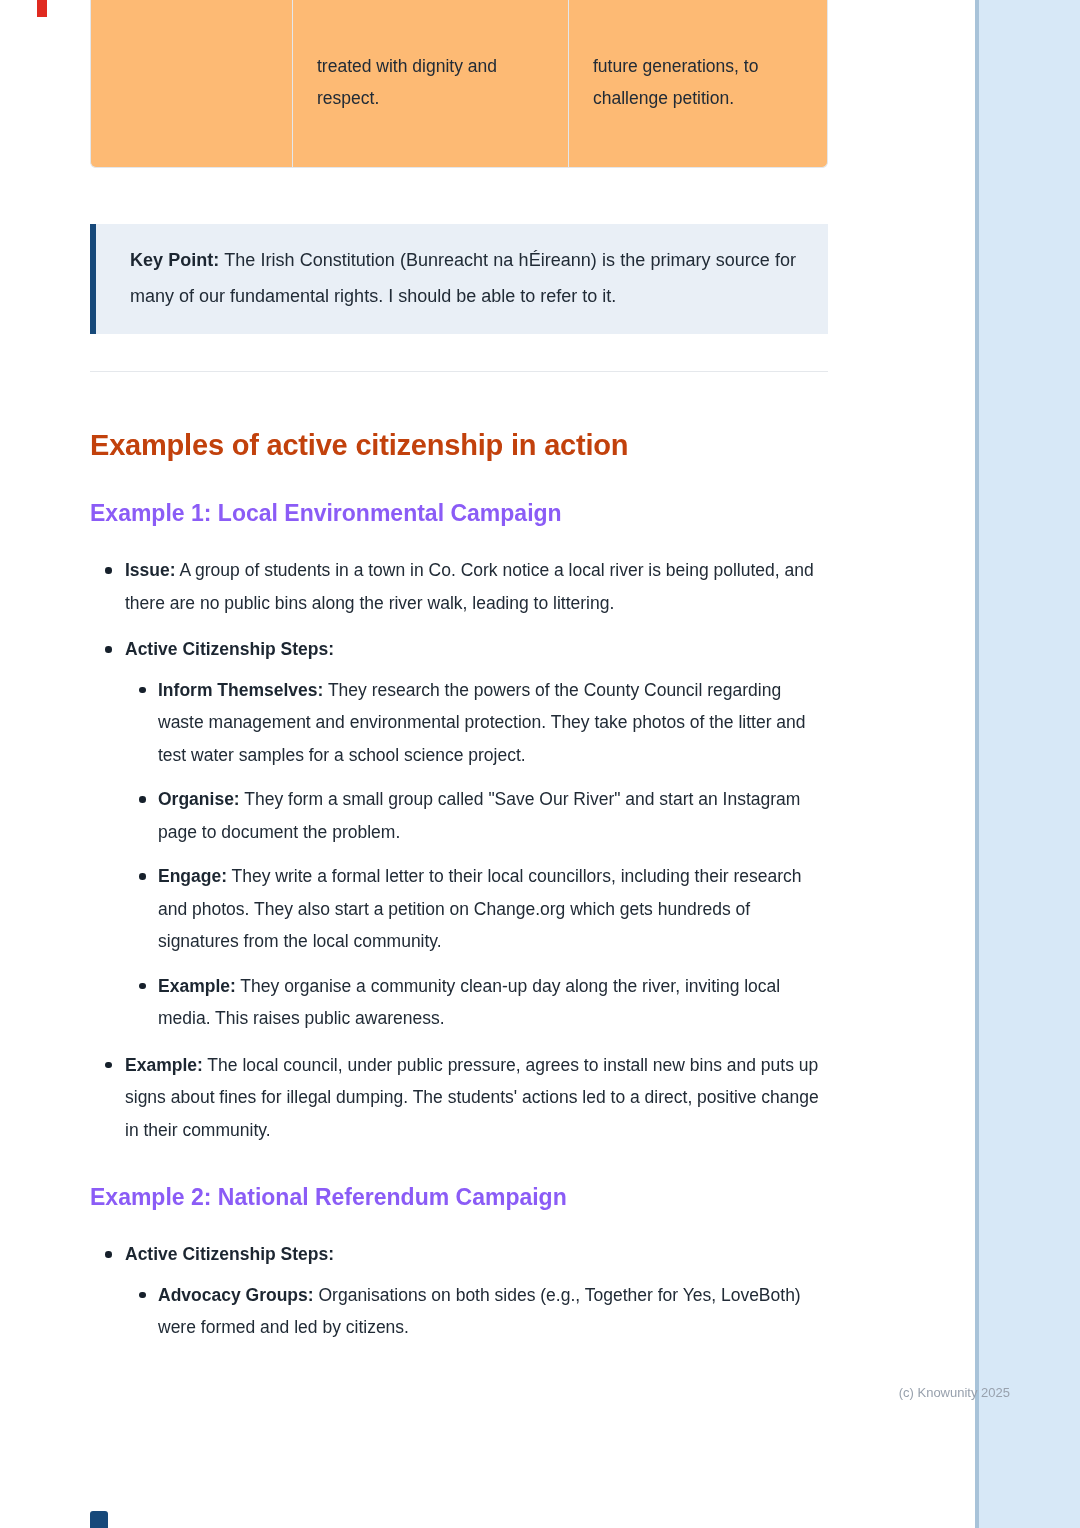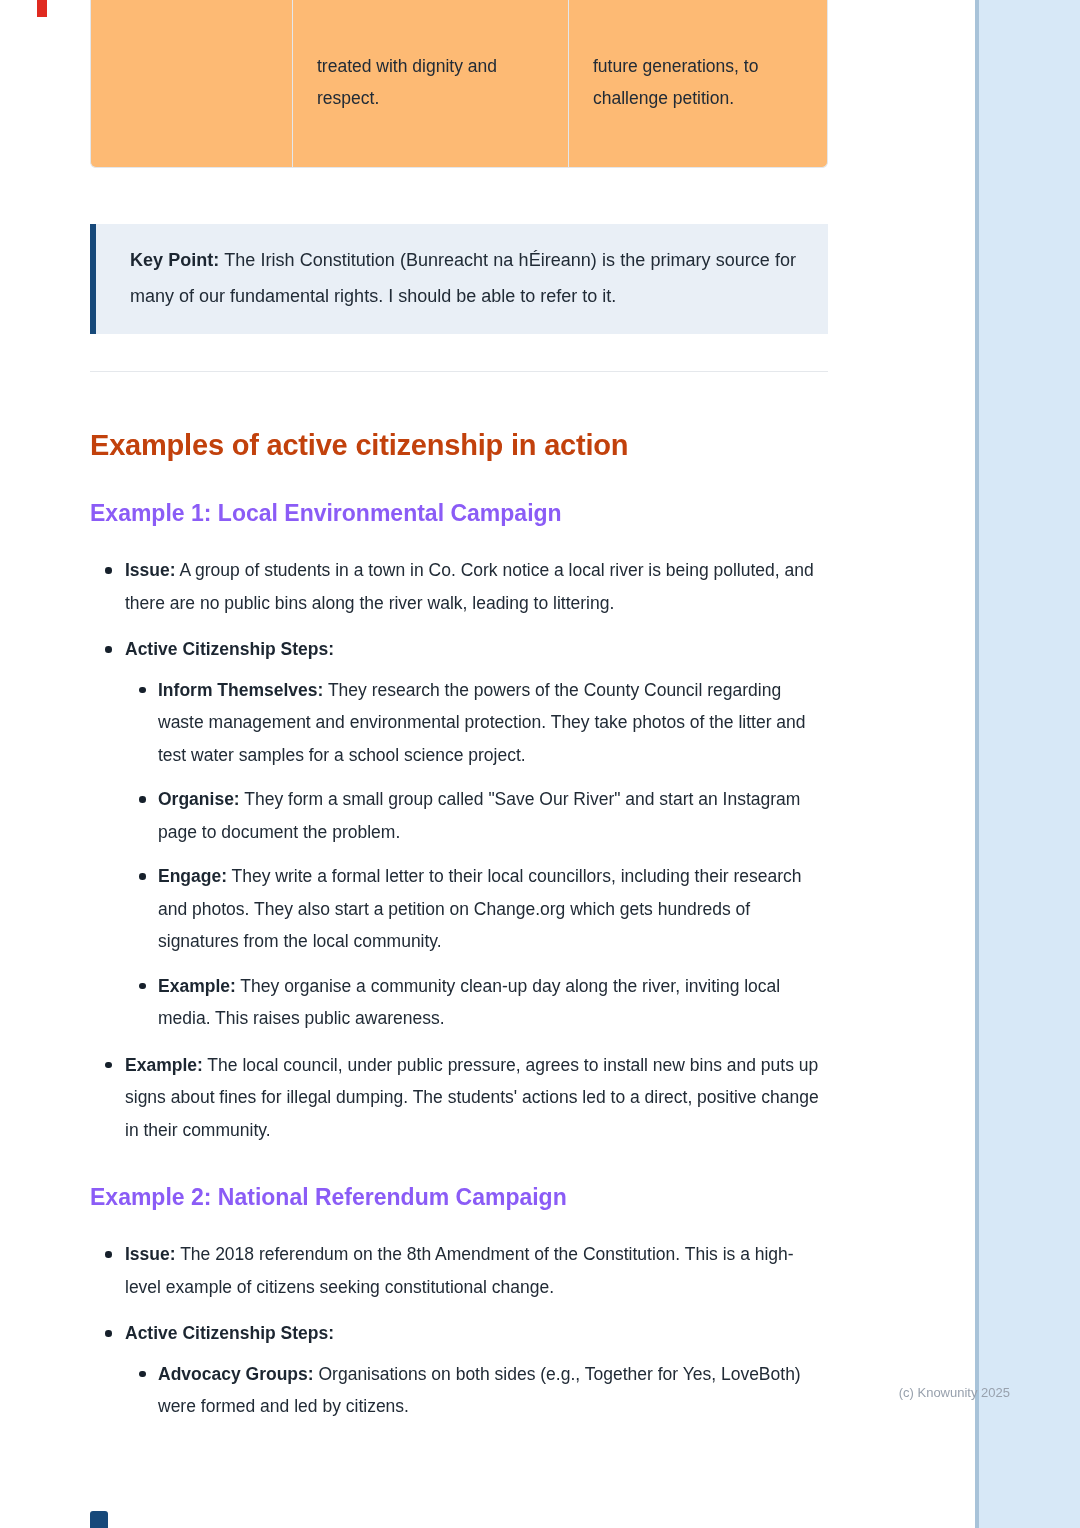"Issue: The 2018 referendum on" li { html: <li> <span>Issue:</span> <span>The 2018 referendum on the 8th Amendment of the Constitution. This is a high-level example of citizens seeking constitutional change.</span> </li> -> none }
